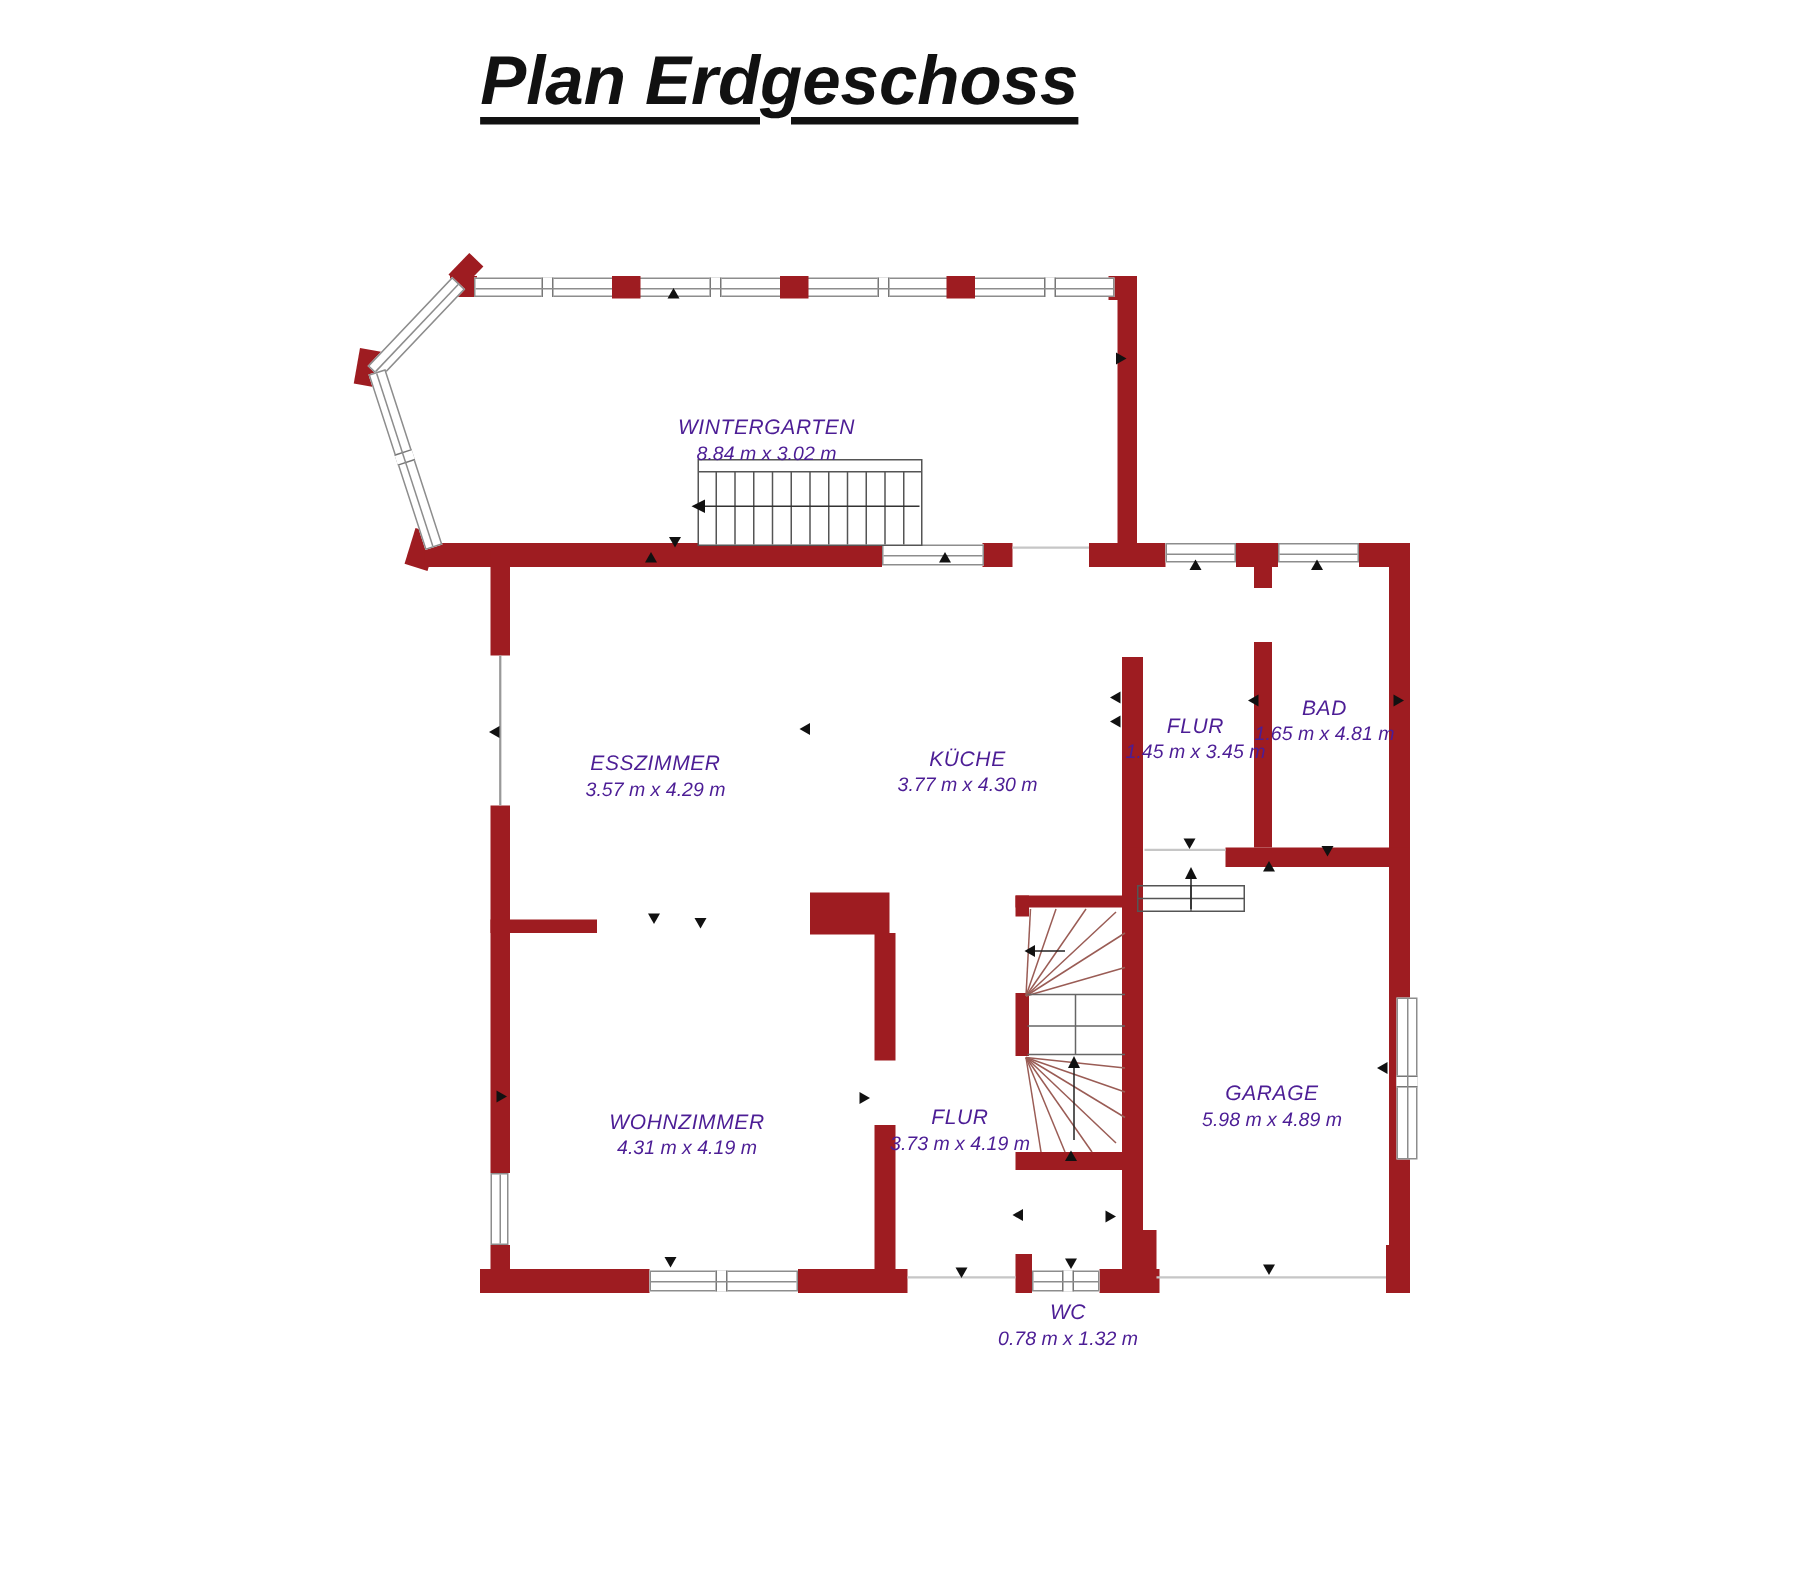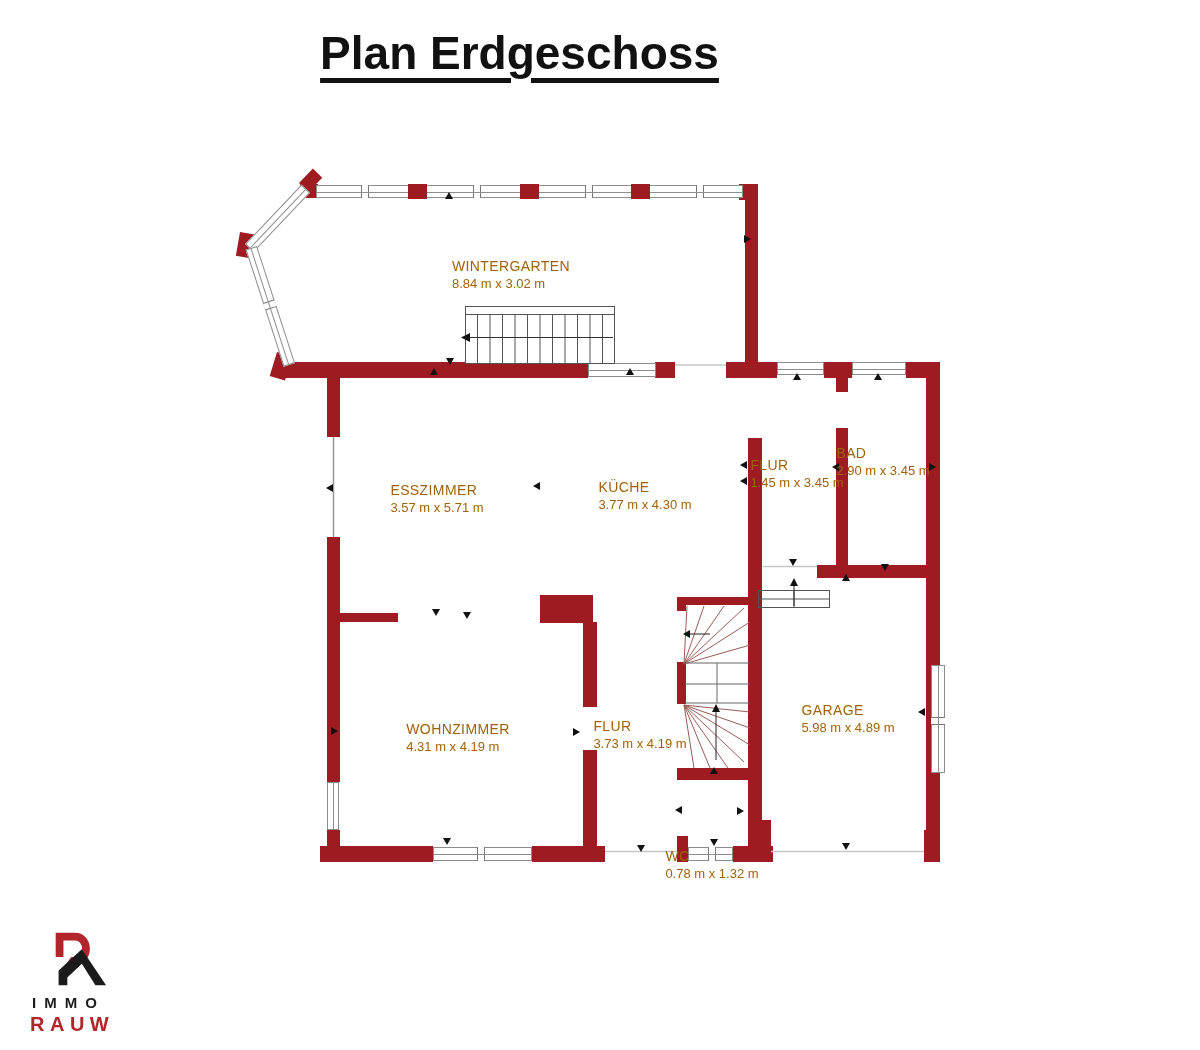"Plan Erdgeschoss" .page { font-style: none -> italic }
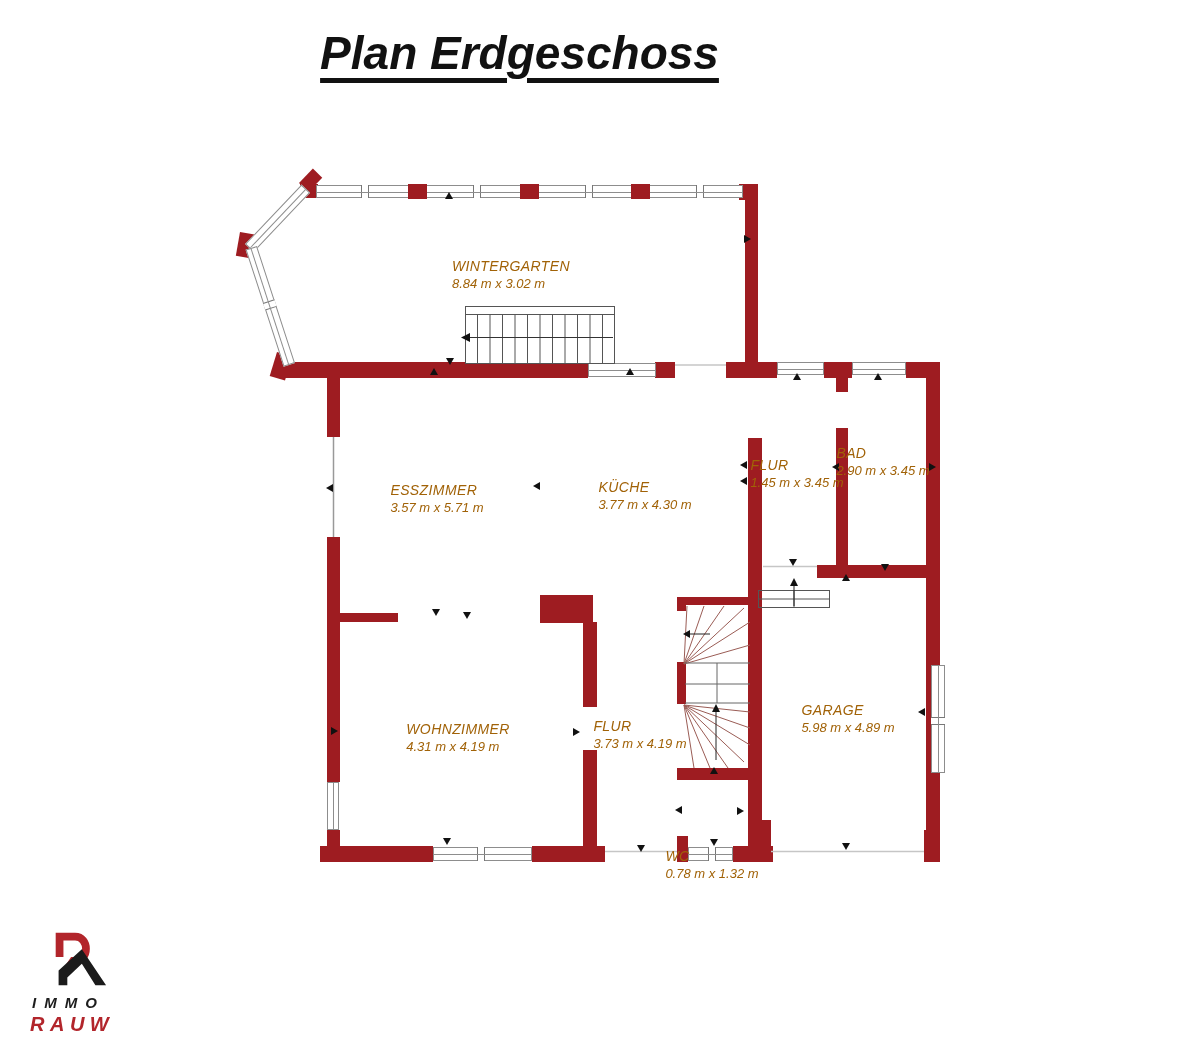"WINTERGARTEN" .room-label { color: #a16207 -> #4c1d95; margin-top: none -> 19px; text-align: left -> center }
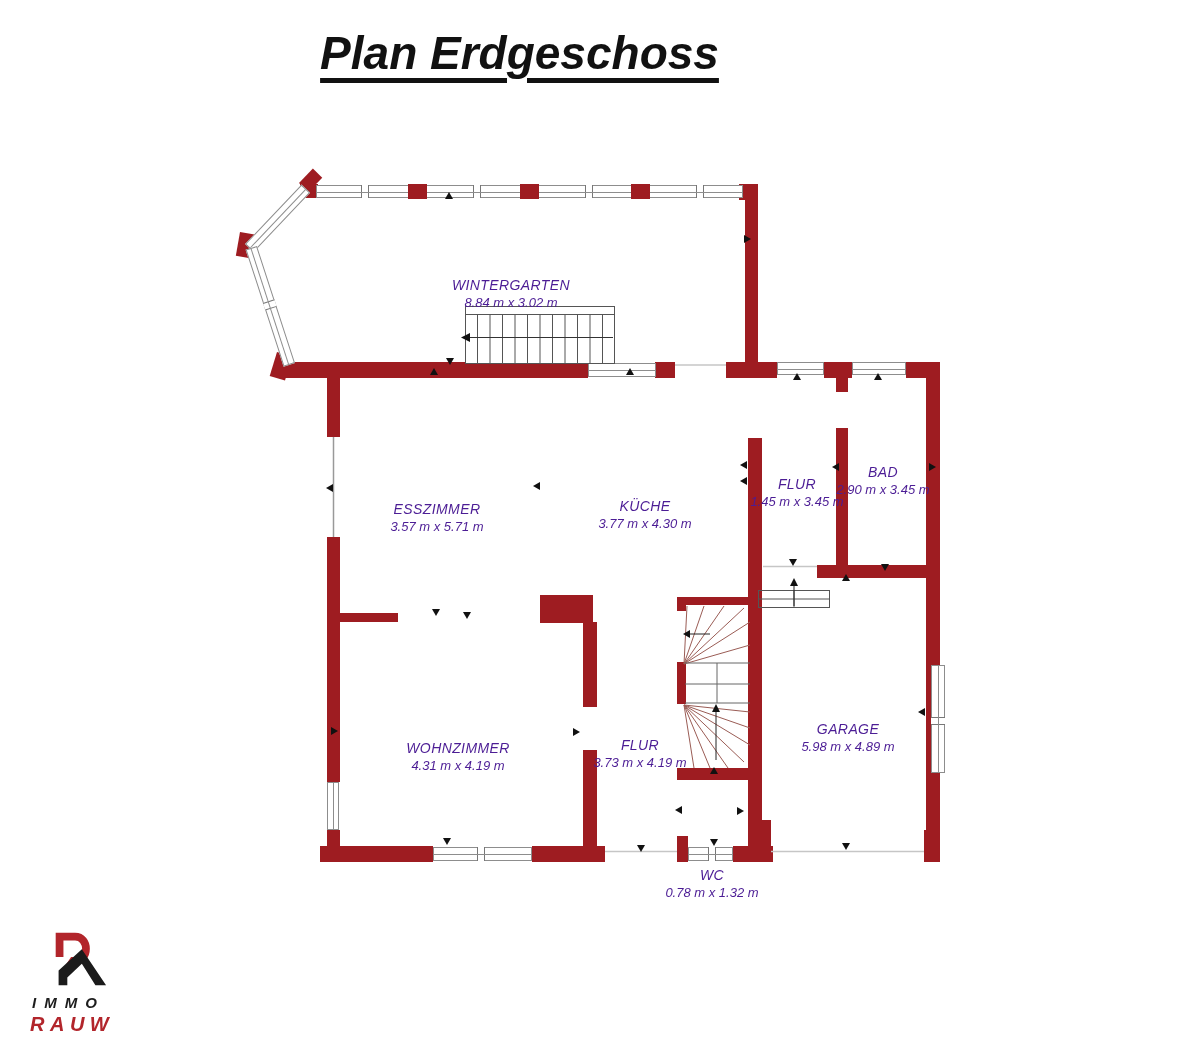"2.90 m x 3.45 m" span.rdims { text: 2.90 m x 3.45 -> 1.65 m x 4.81 }
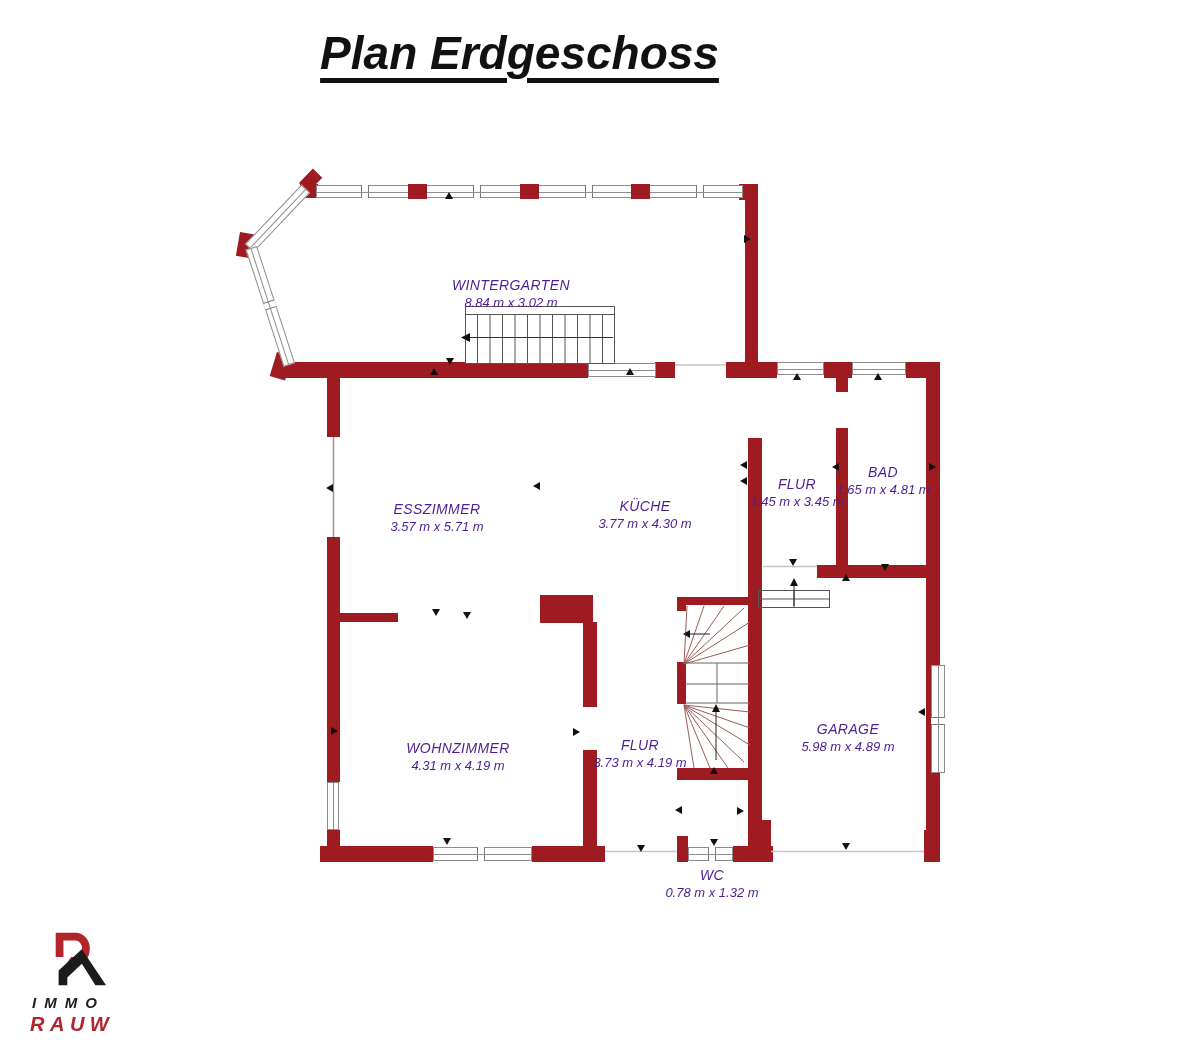"3.57 m x 5.71 m" span.rdims { text: 5.71 -> 4.29 }
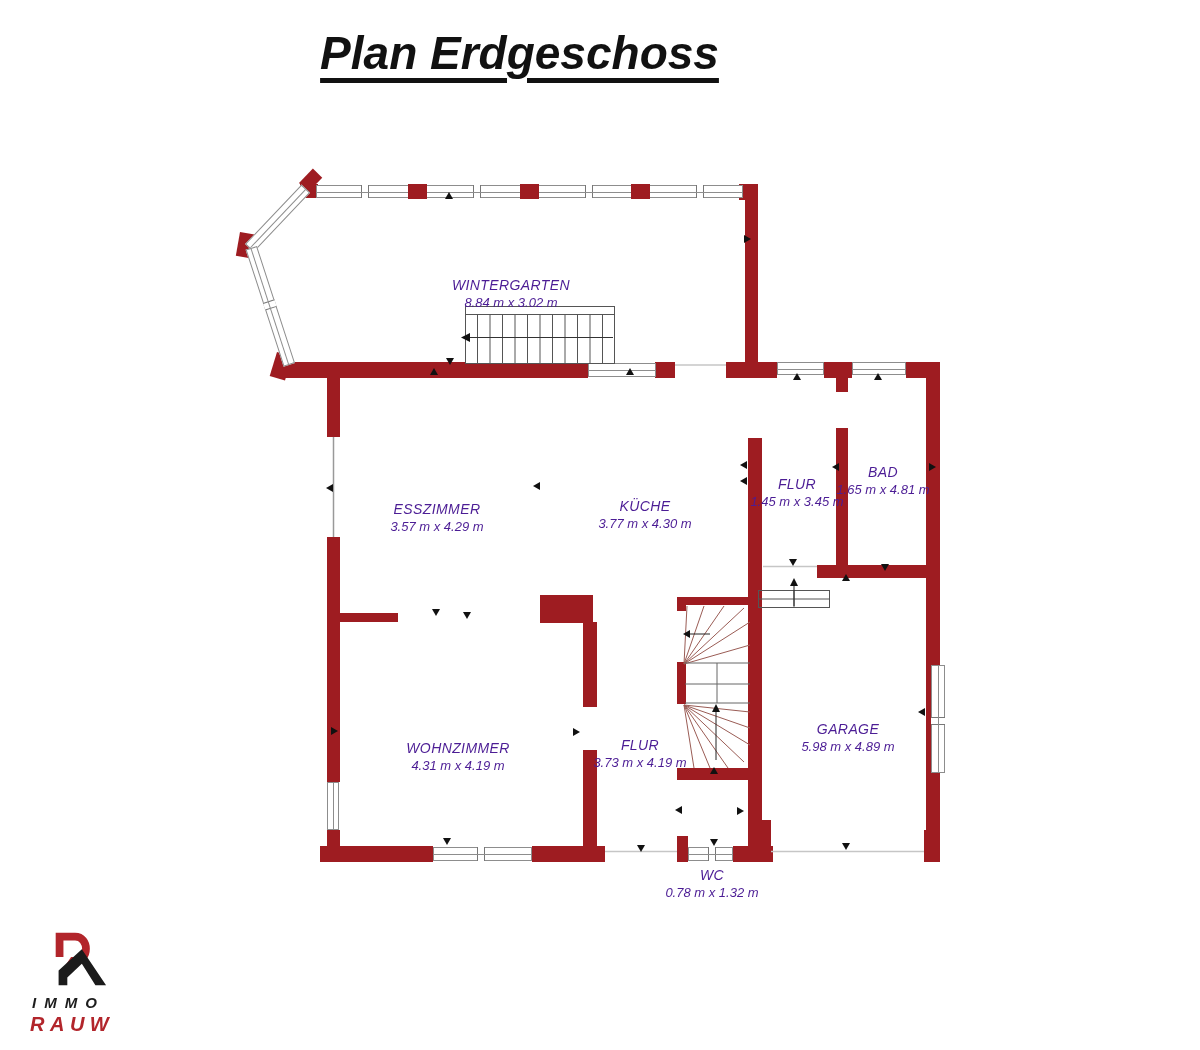"IMMO" div.logo { html: <div> <svg> <path></path> <path></path> </svg> <span>IMMO</span> <span>RAUW</span> </div> -> none }
